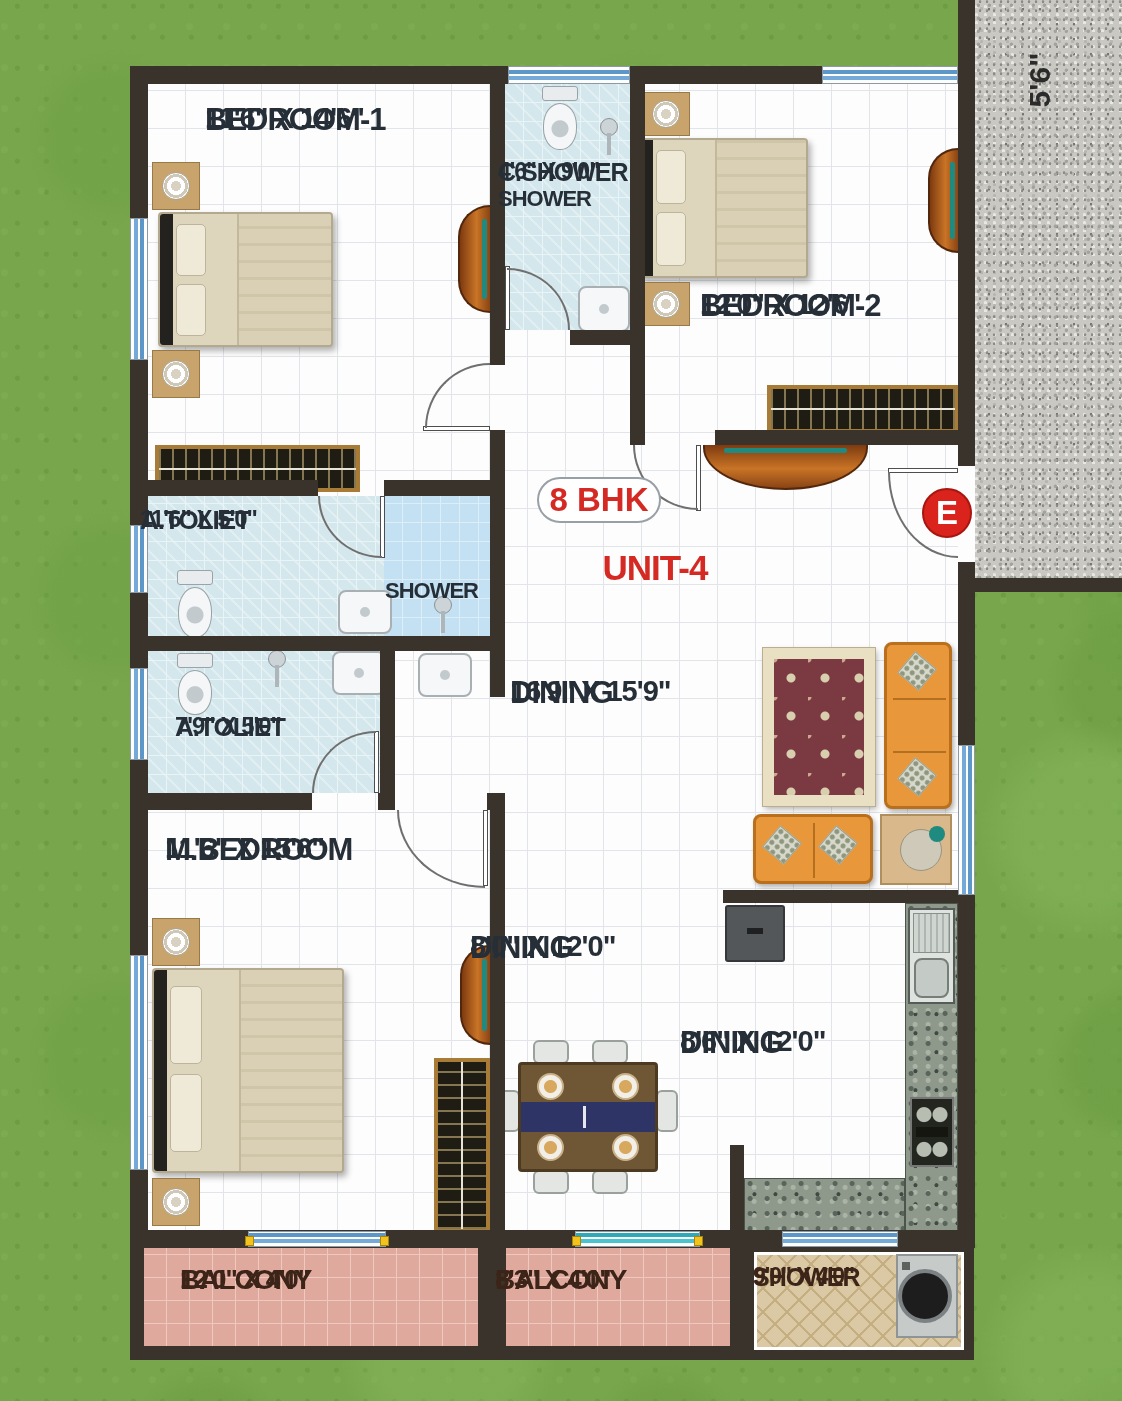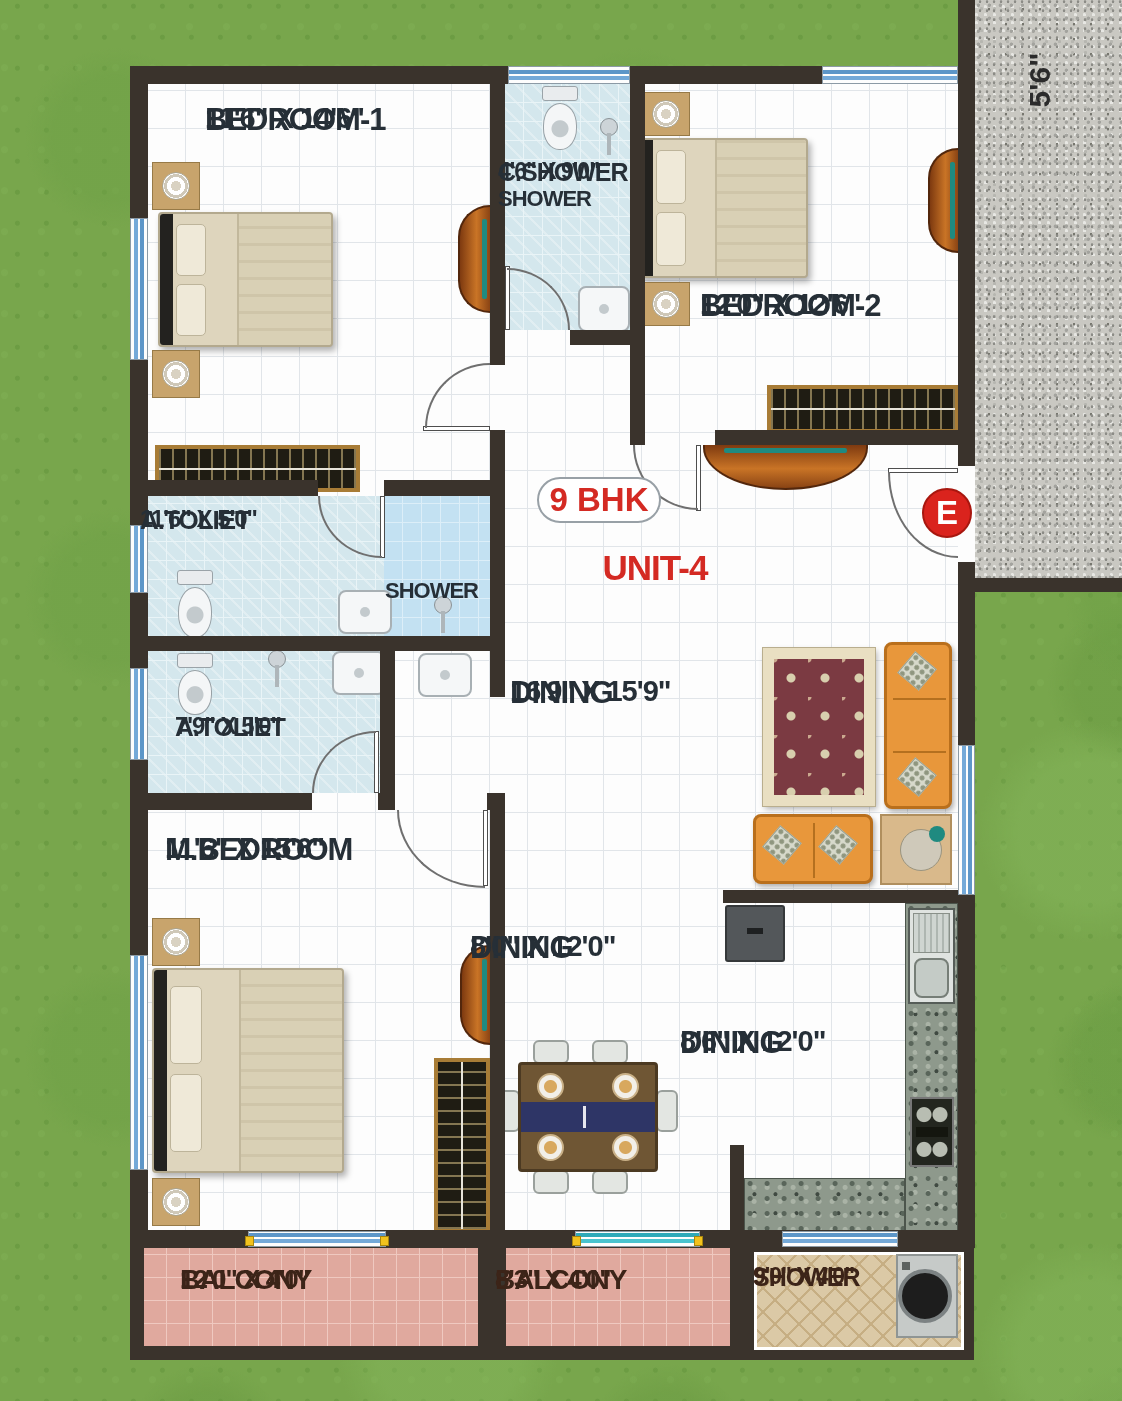"9 BHK" div.bhk { text: 9 -> 8 }
